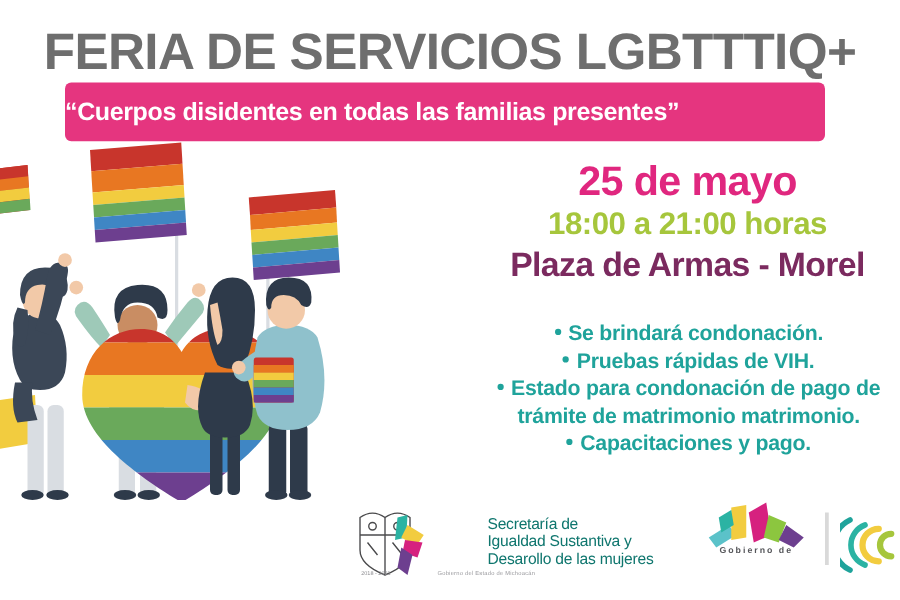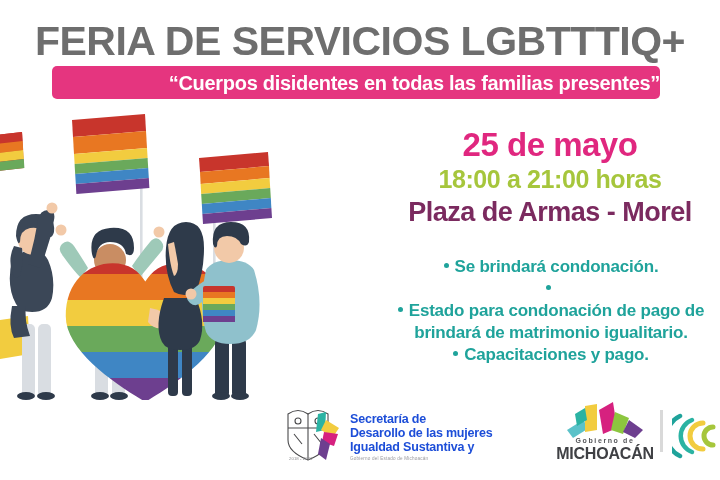"“Cuerpos disidentes en todas las" .subtitle-banner { height: 33px -> 47px; justify-content: flex-end -> flex-start }
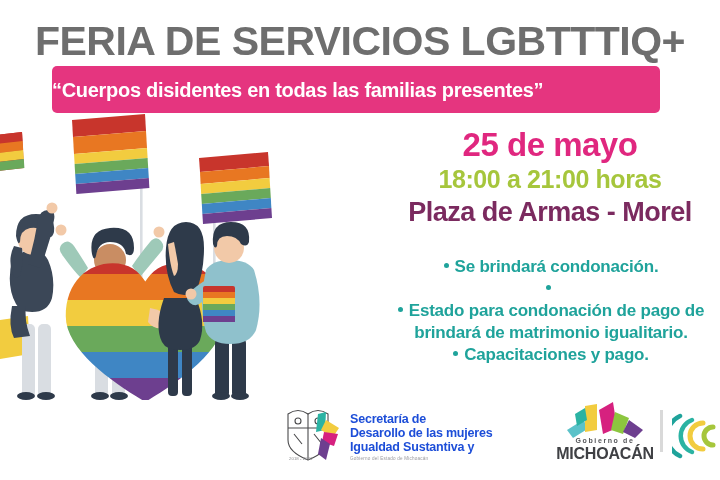"Pruebas rápidas de VIH." span { html: none -> <span>Pruebas rápidas de VIH.</span> }
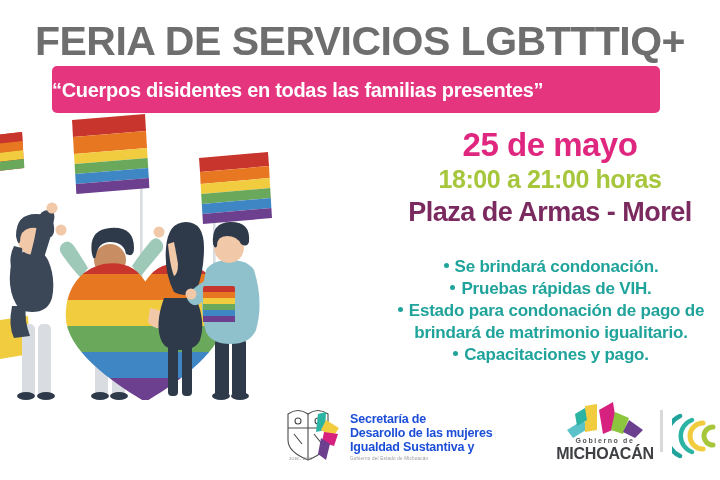"brindará de matrimonio igualitario." span { text: brindará de matrimonio igualitario -> trámite de matrimonio matrimonio }
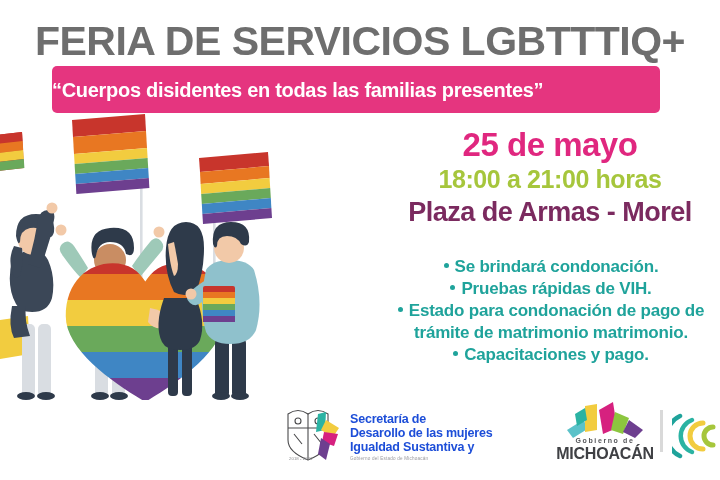"Secretaría de" .sis-l { color: #1d4ed8 -> #0f766e; font-weight: bold -> normal; margin-left: none -> 40px }
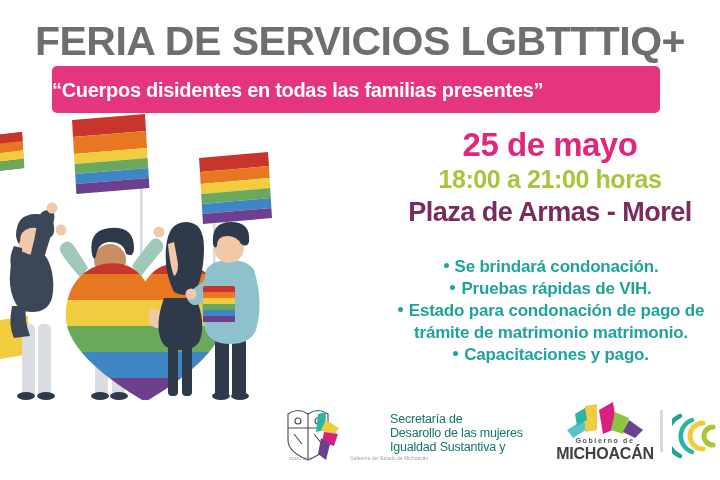"Desarollo de las mujeres" div.sis-l { order: before "Igualdad Sustantiva y" -> after "Igualdad Sustantiva y" }
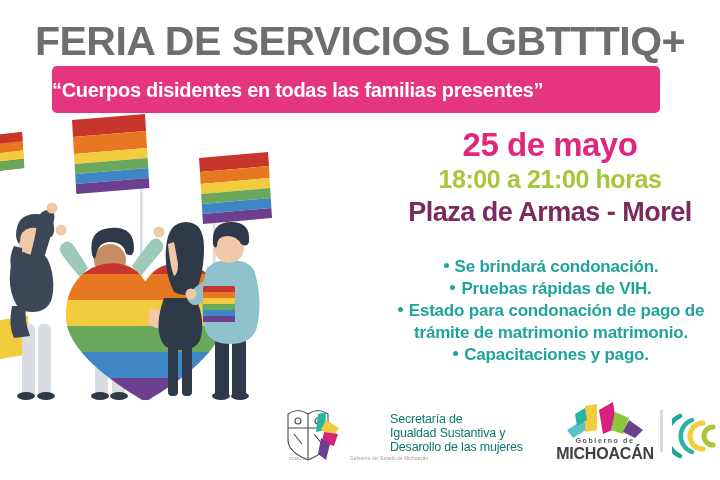"MICHOACÁN" div.mich-name { html: <div>MICHOACÁN</div> -> none }
